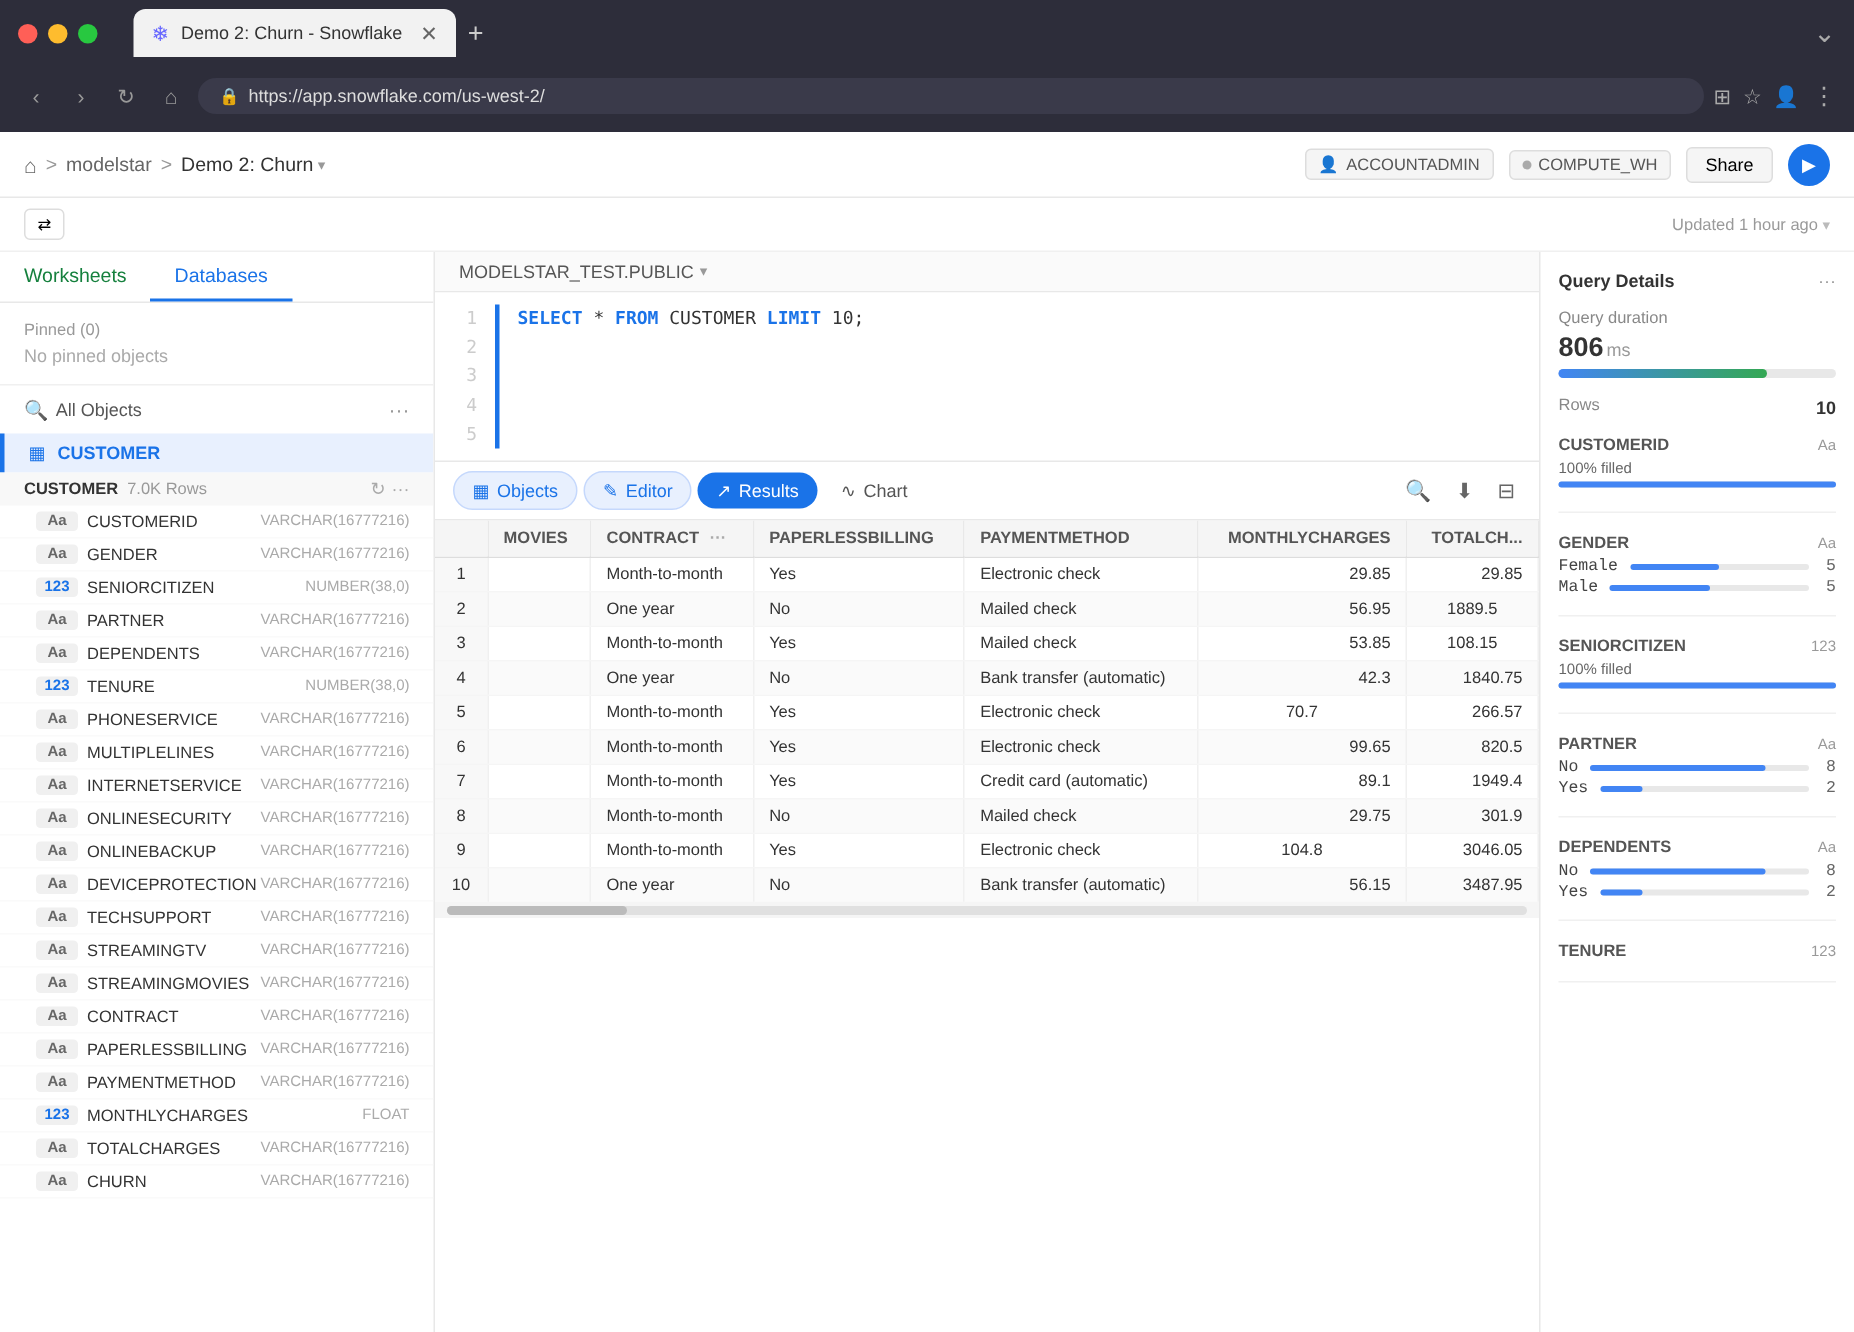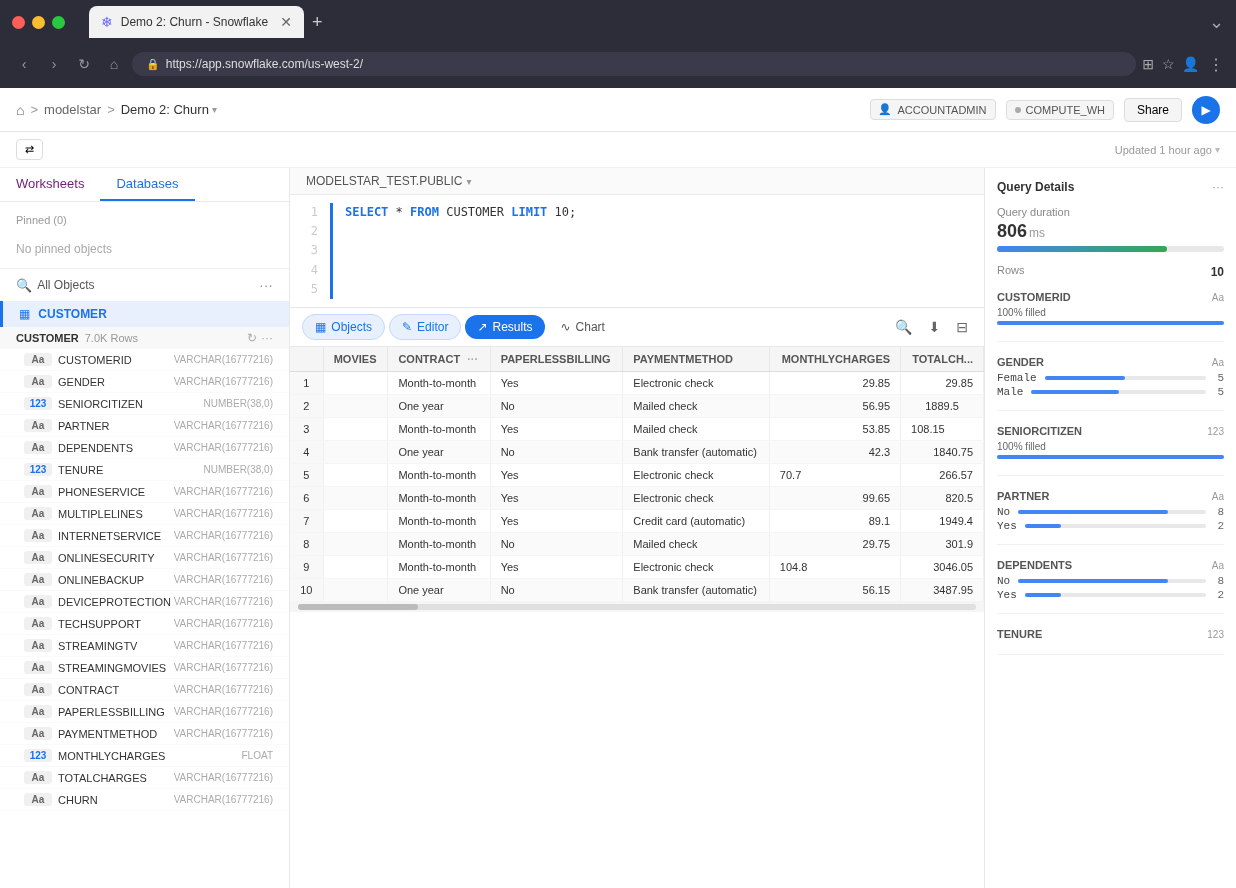"Worksheets" .sidebar-tab { color: #701a75 -> #15803d }
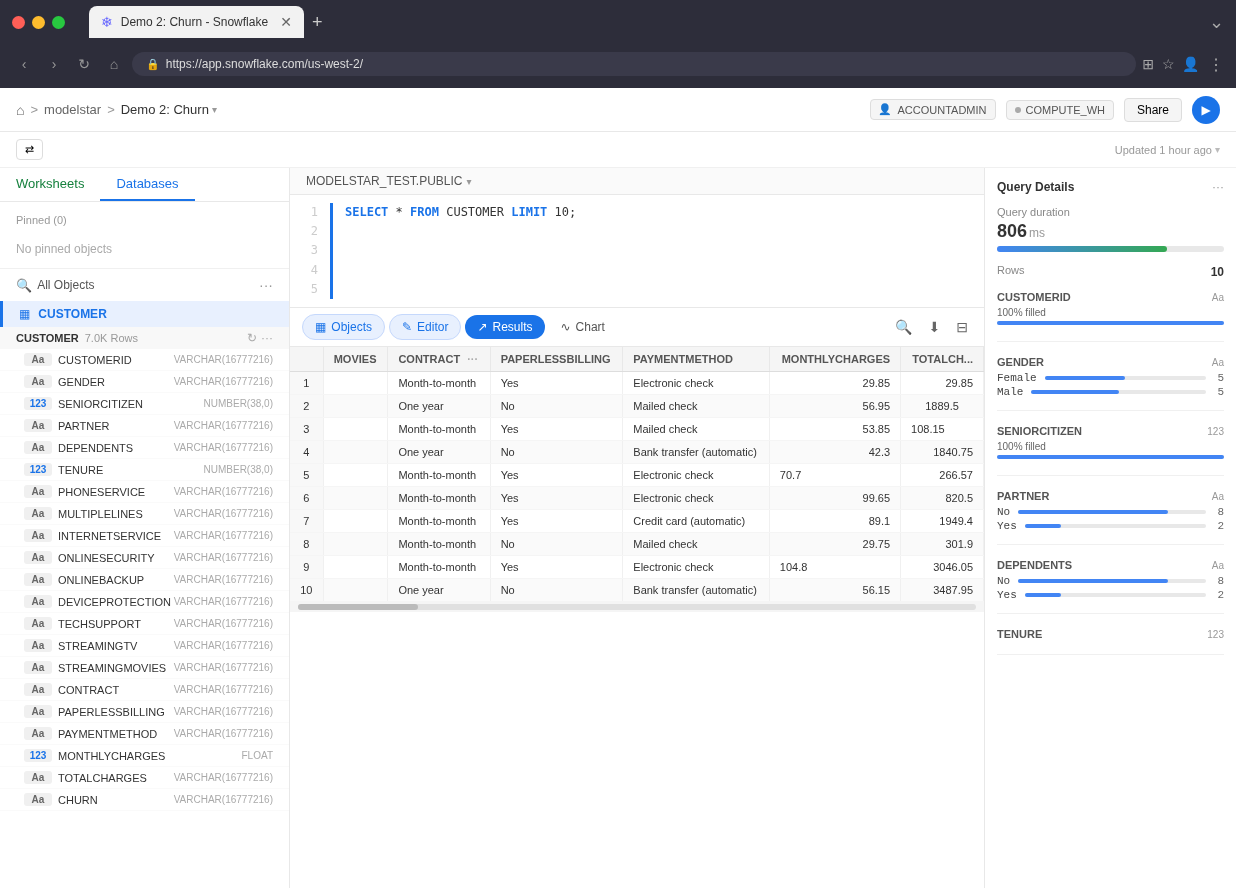"Query Details" .right-panel { width: 252px -> 210px }
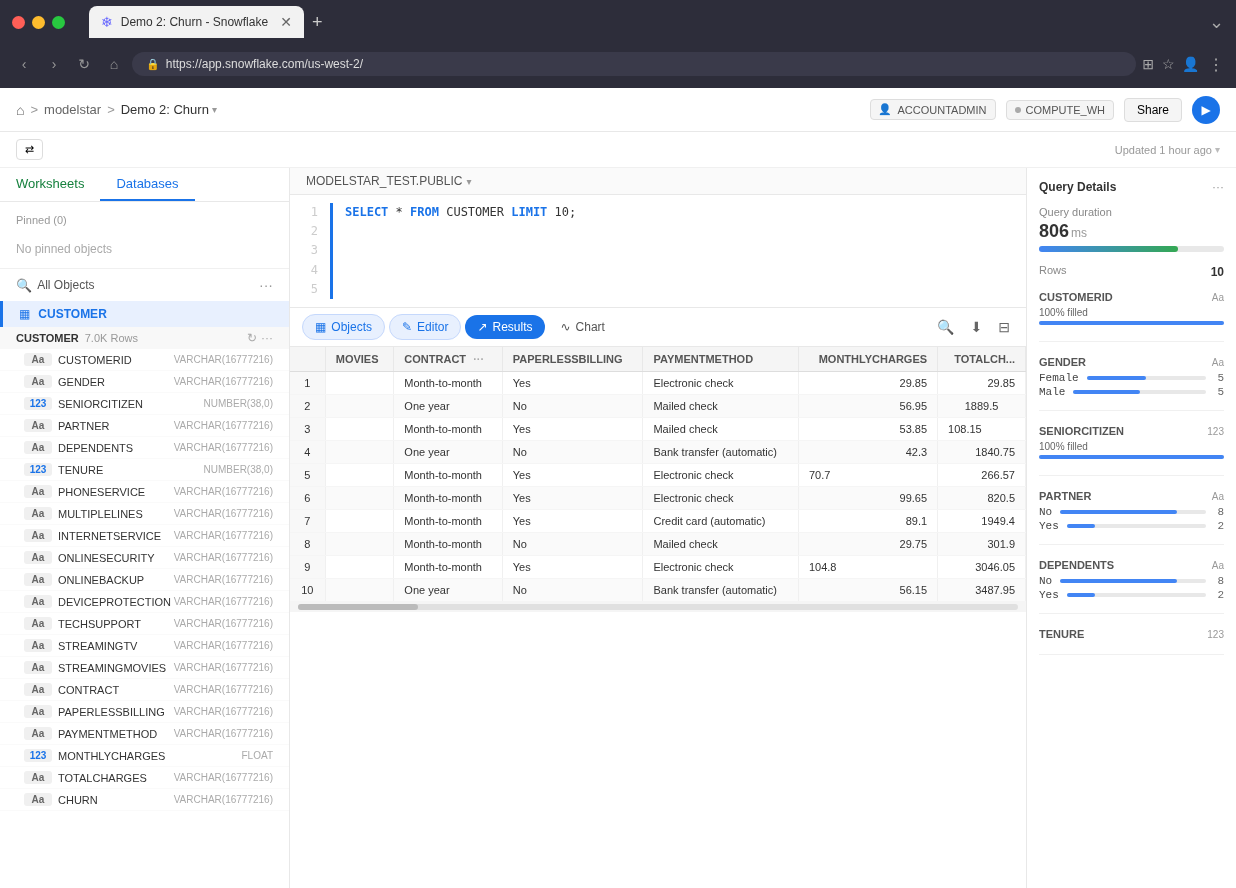"Pinned (0)" .pinned-title { margin-bottom: 16px -> 4px }
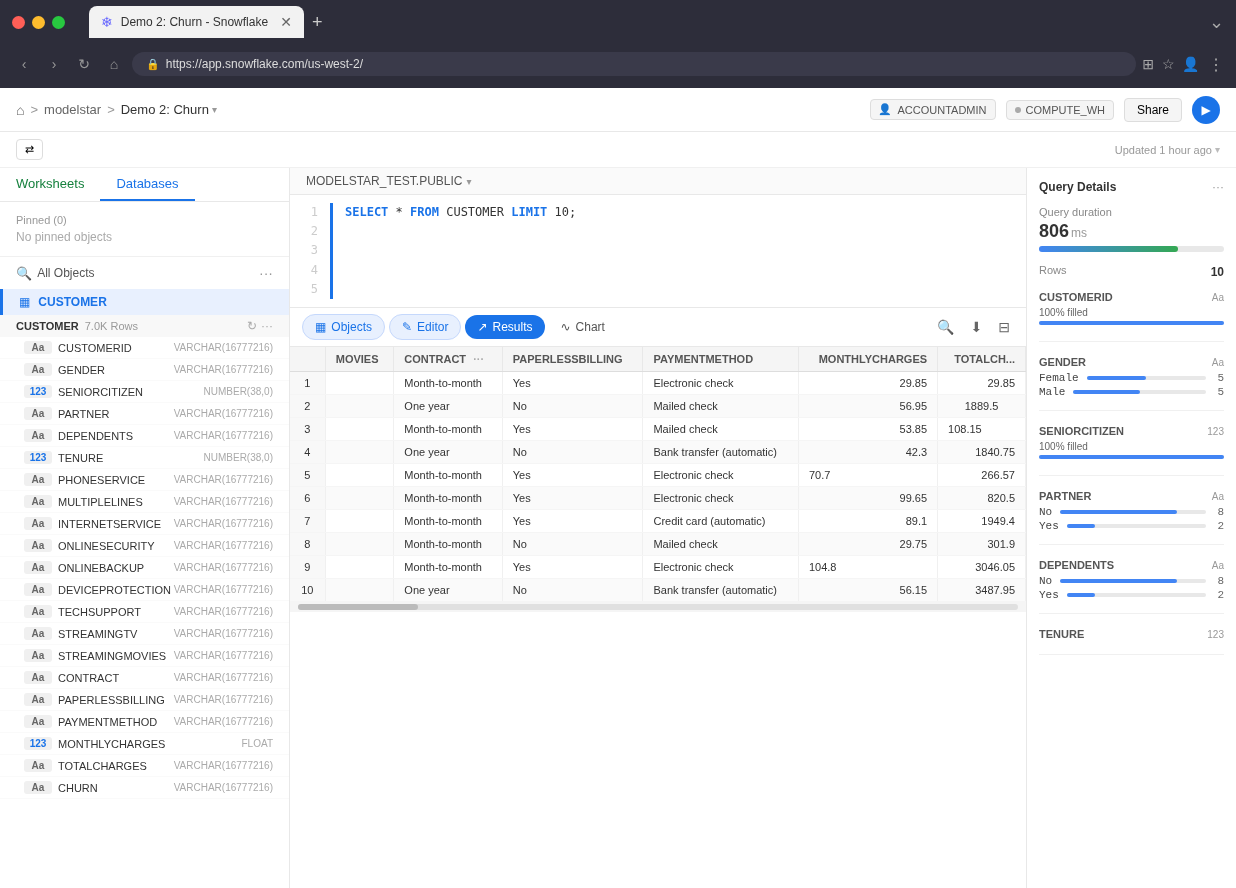"108.15" td { text-align: left -> center }
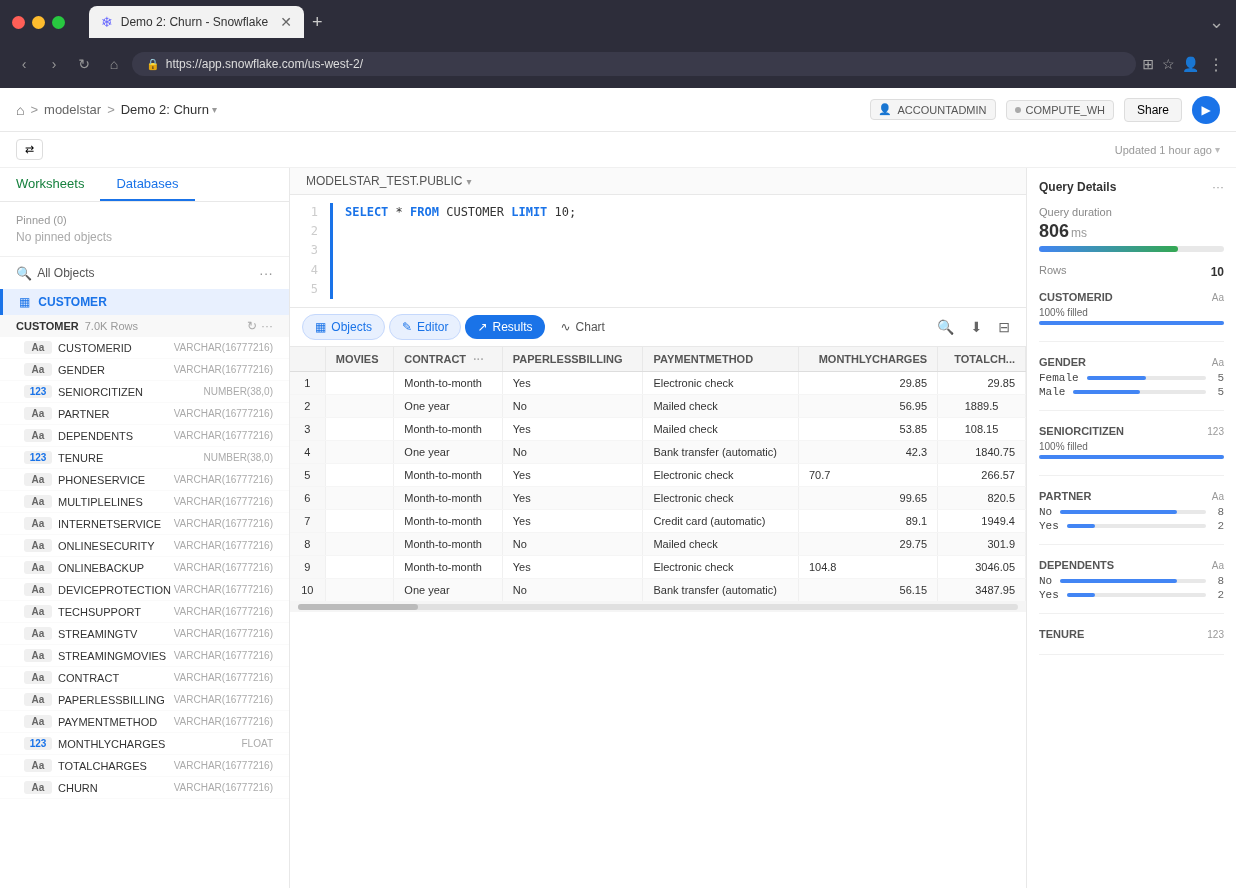"70.7" td { text-align: left -> center }
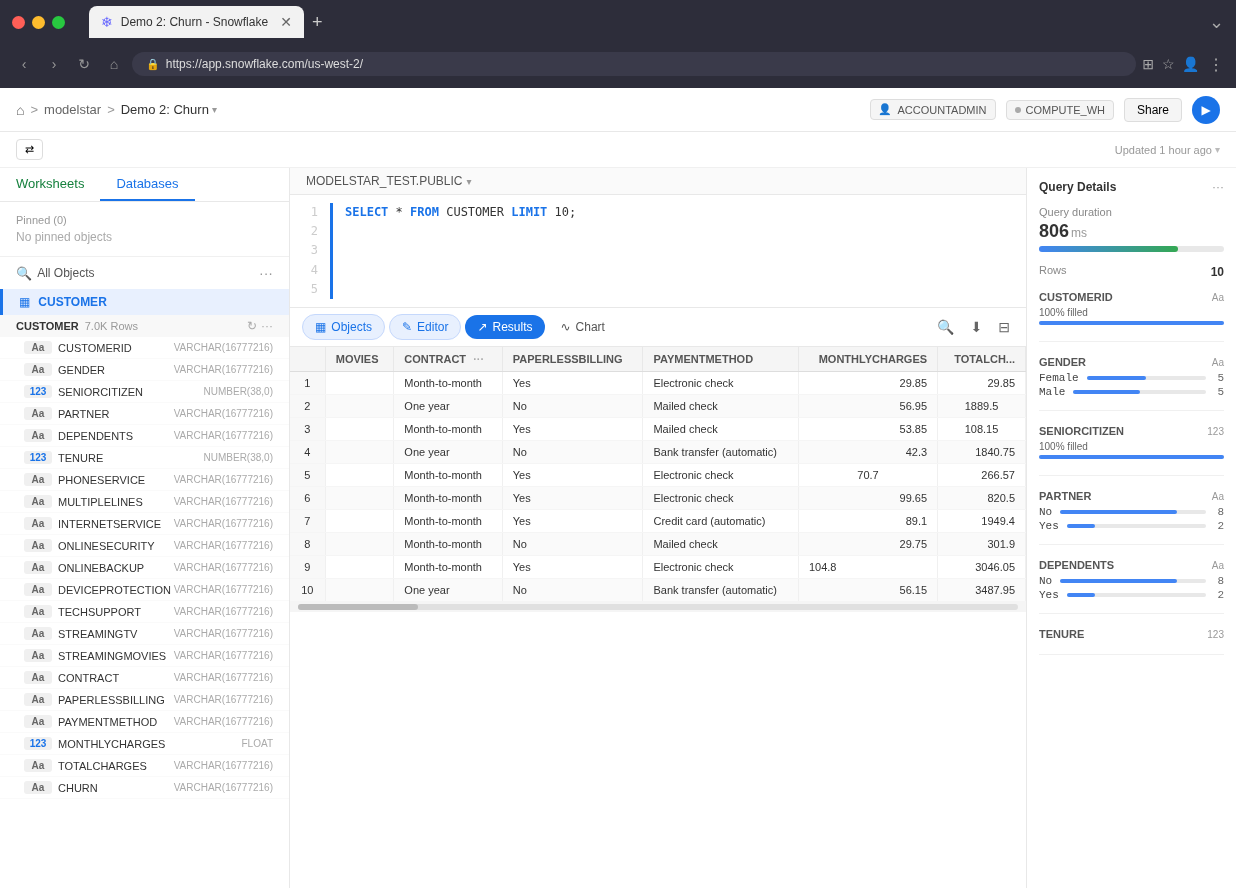"104.8" td { text-align: left -> center }
